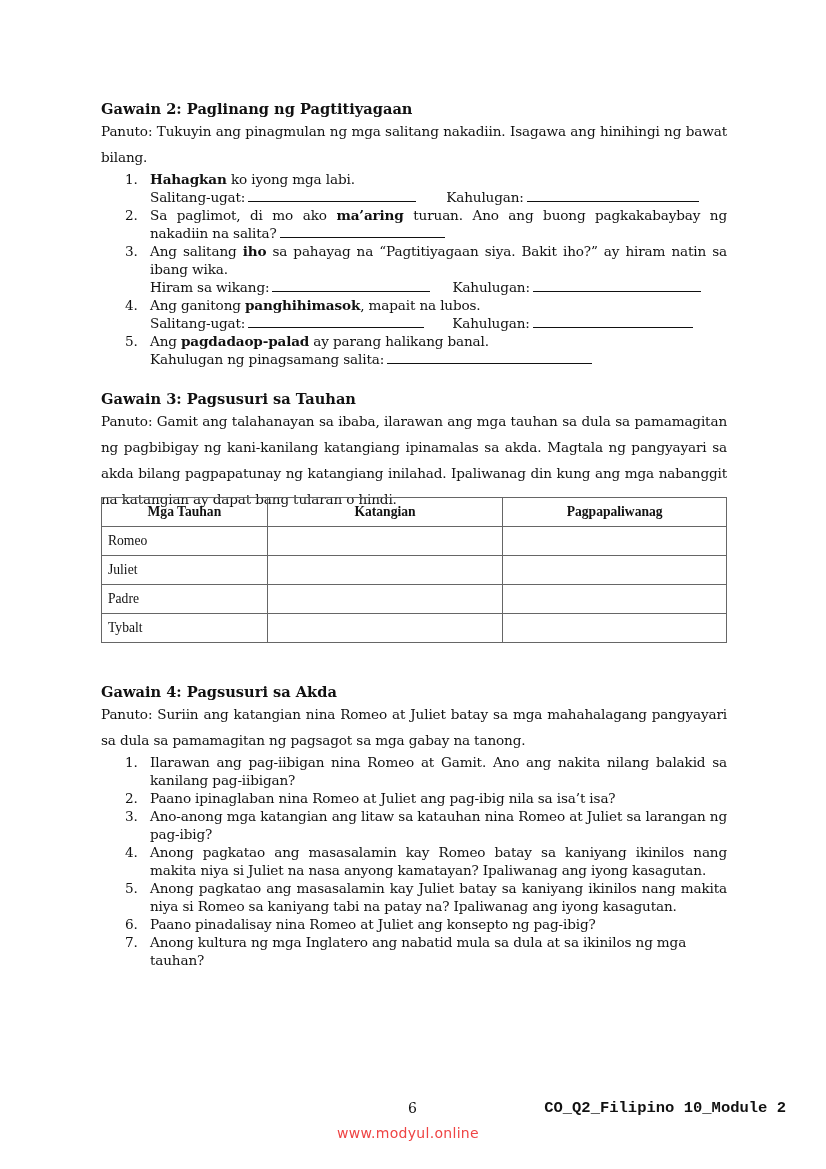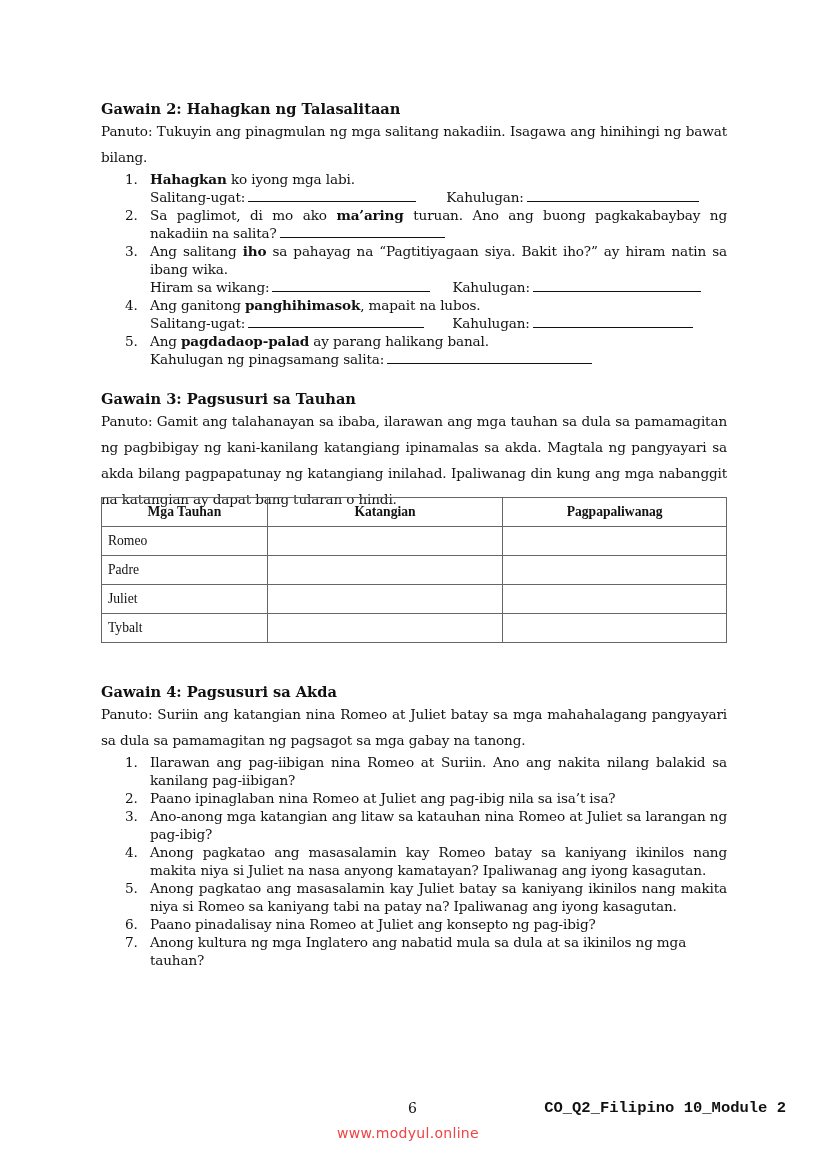"Gawain 2: Hahagkan ng Talasalitaan" h2.sec-title { text: Hahagkan ng Talasalitaan -> Paglinang ng Pagtitiyagaan }
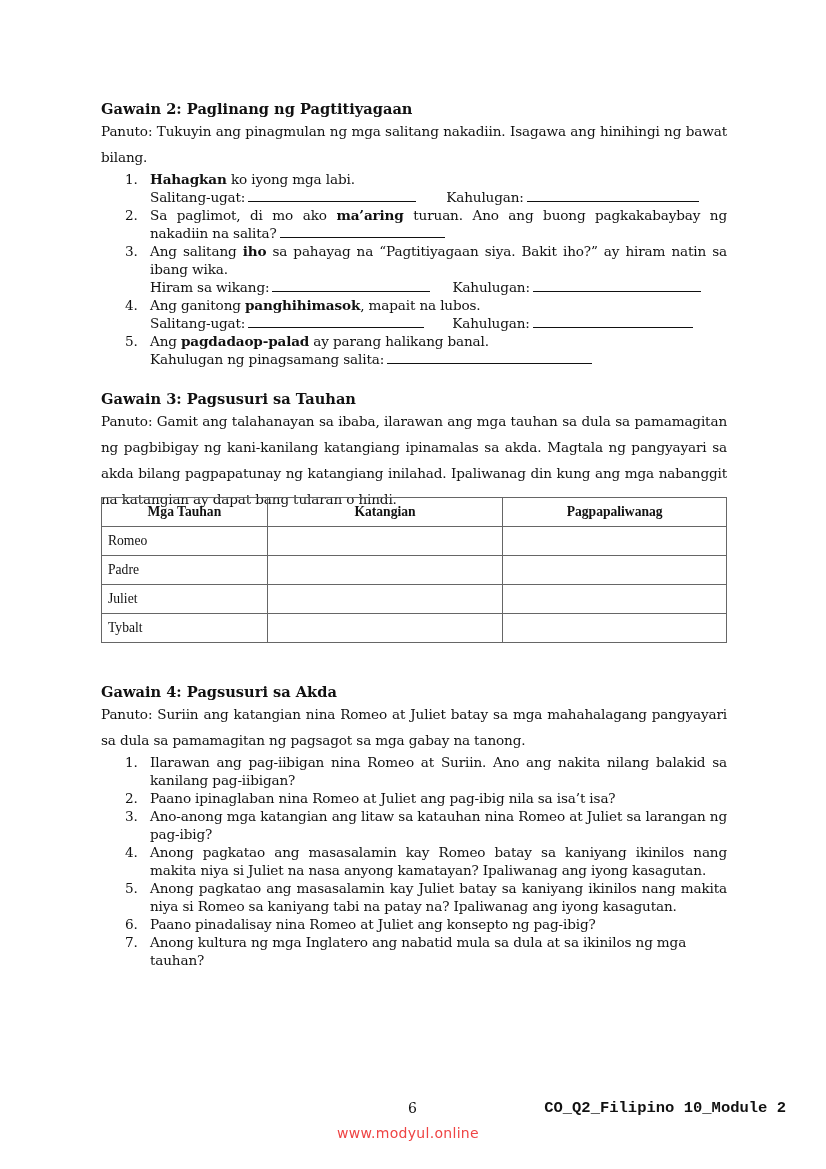"Padre" tr { order: before "Juliet" -> after "Juliet" }
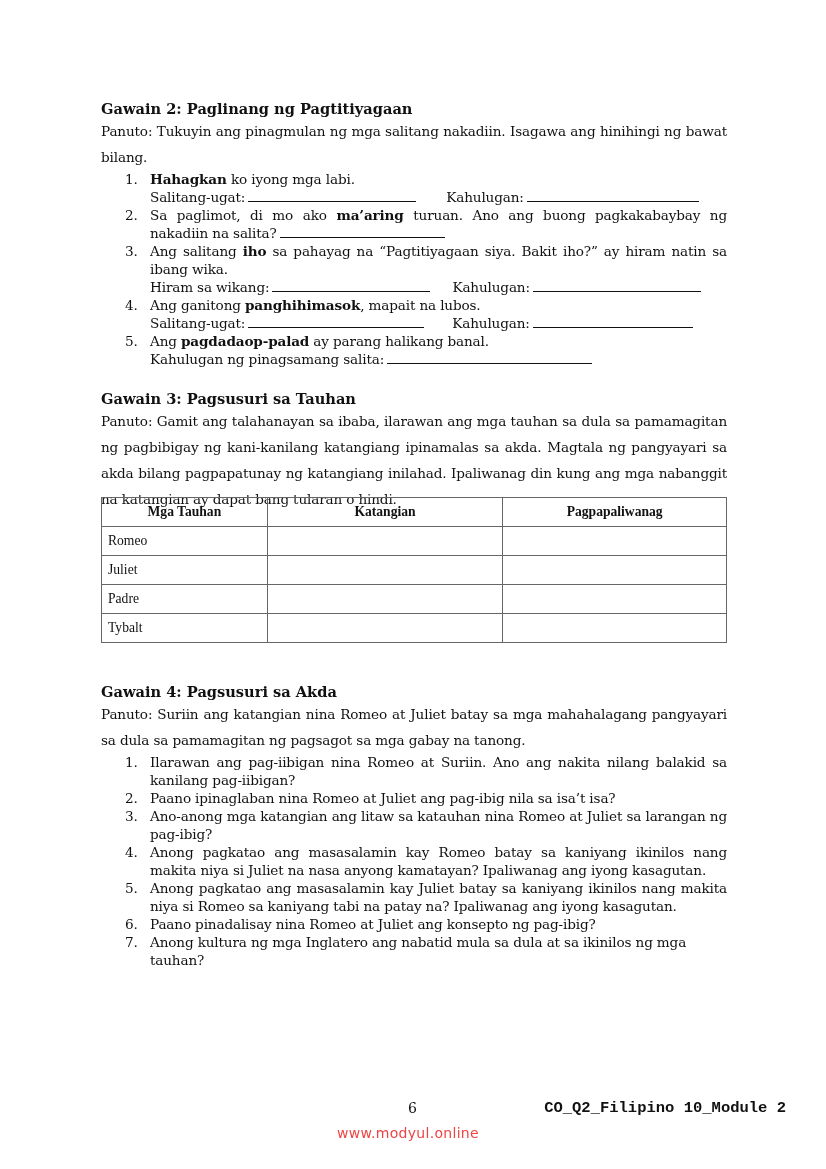"Ilarawan ang pag-iibigan nina Romeo" span { text: Suriin -> Gamit }
